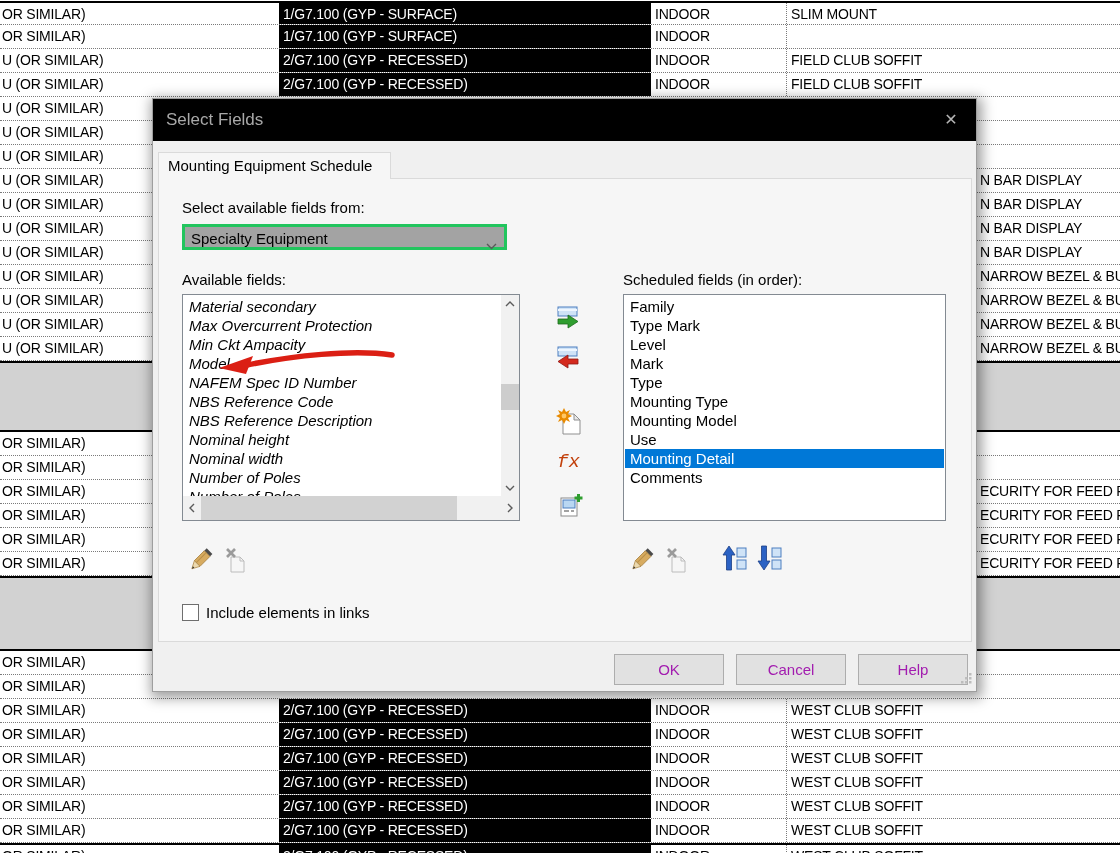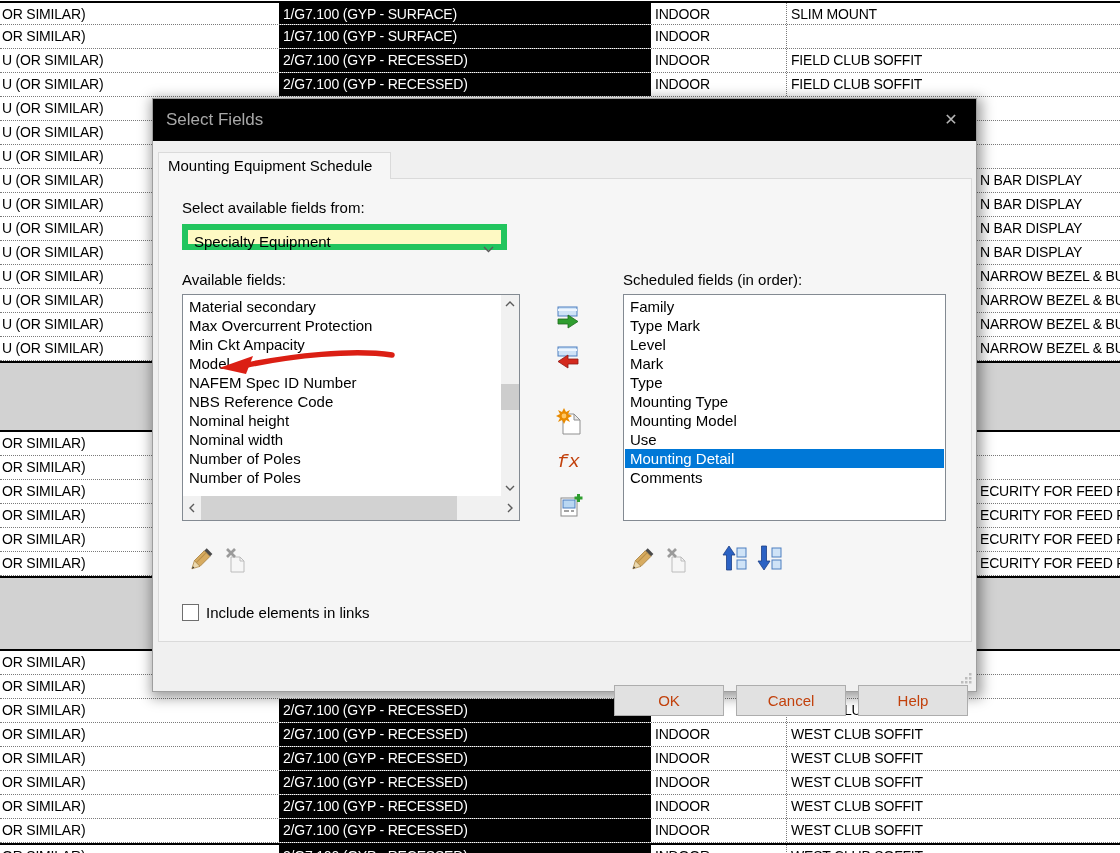"Specialty Equipment" #fields-from-combo { background: #fef9c3 -> #a3a3a3; border: 6px solid #22c55e -> 3px solid #22c55e }
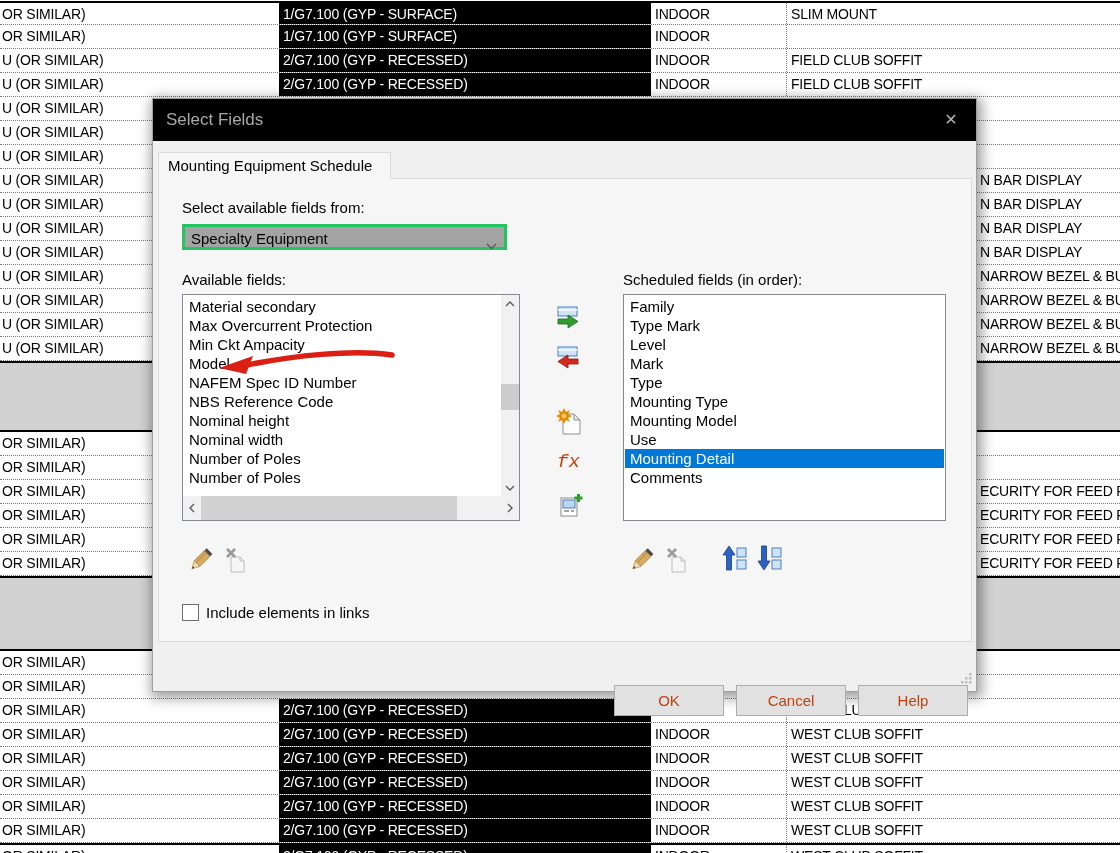"Material secondary" #available-items { font-style: none -> italic }
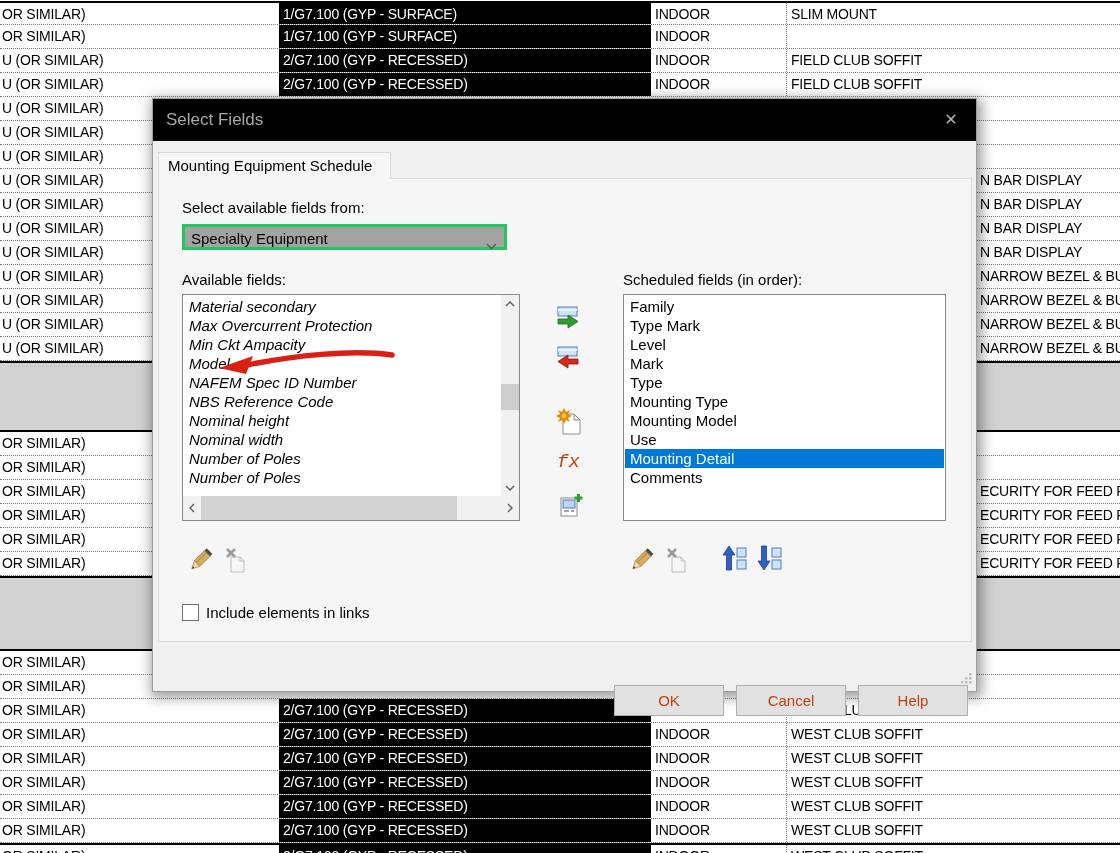"NBS Reference Description" div.list-item { html: none -> <div>NBS Reference Description</div> }
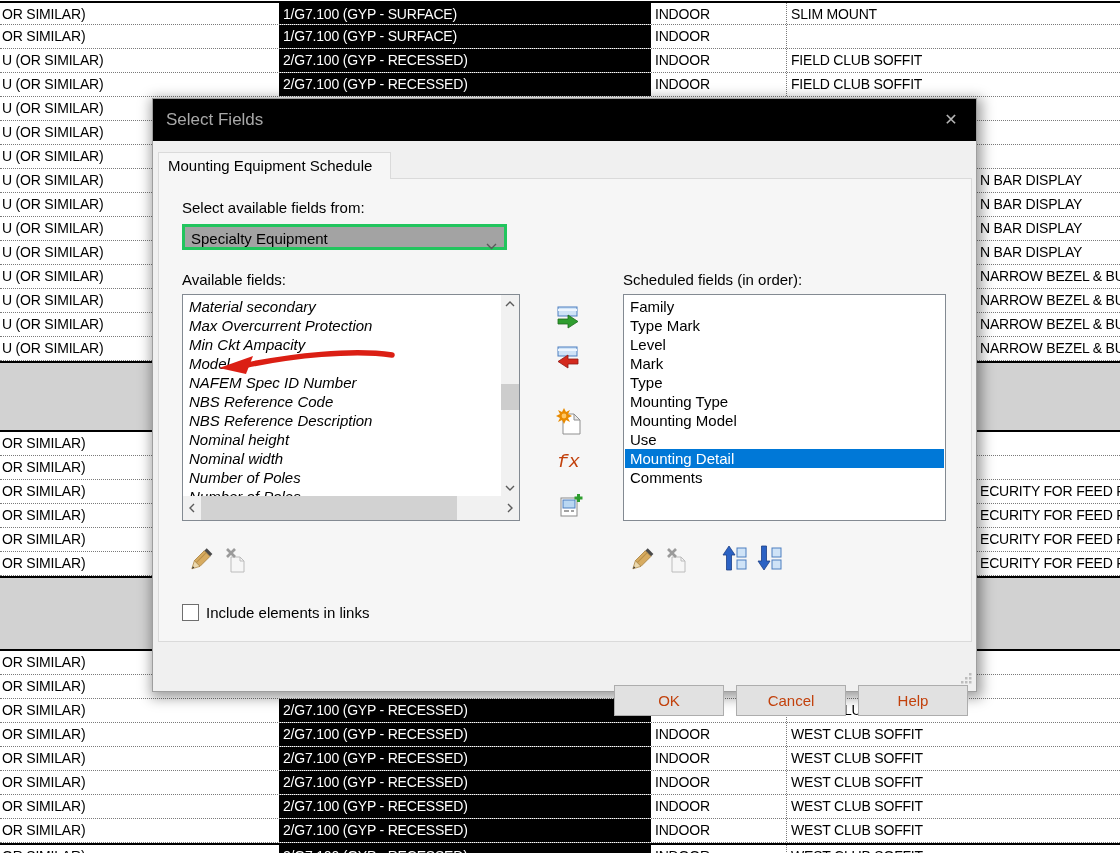"OK" .dlg-btn { color: #c2410c -> #a21caf; top: 586px -> 555px }
